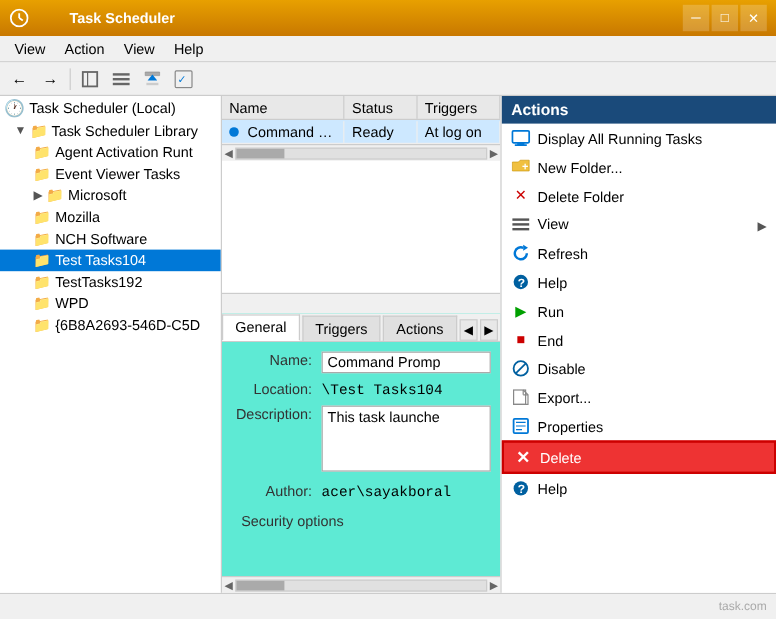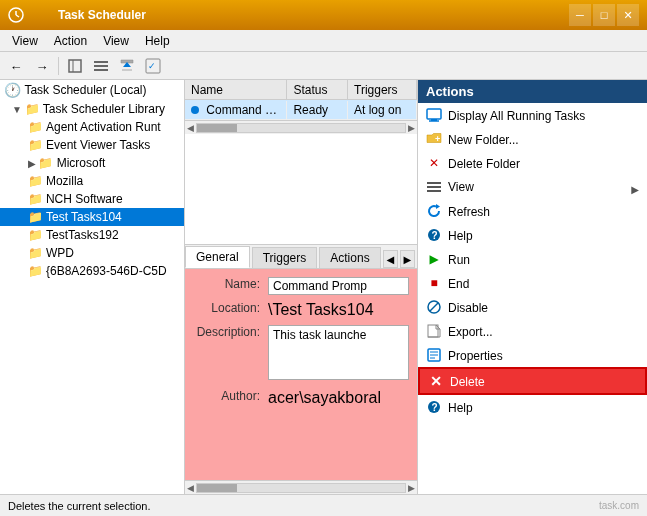"General" .details-panel { background: #fca5a5 -> #5eead4; margin-top: none -> 16px }
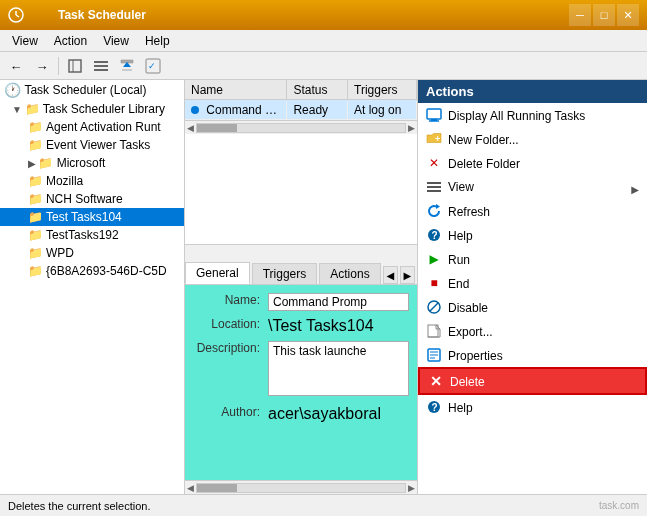"\Test Tasks104" .detail-value .plain-text { font-family: none -> Liberation Mono, monospace; font-size: 16px -> 12px }
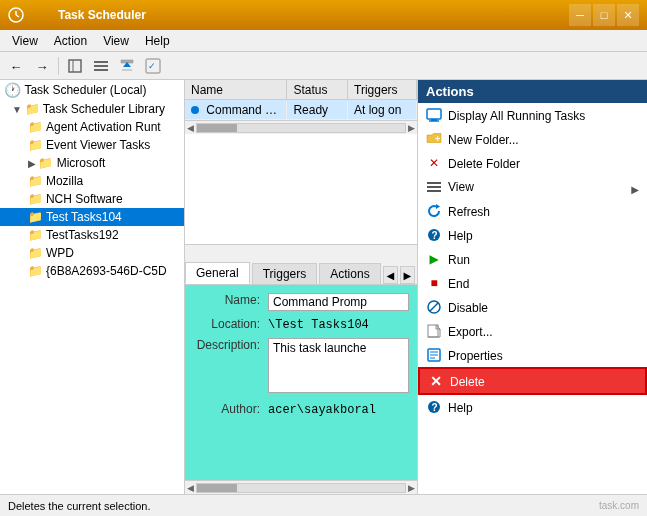"Security options" div.security-row { html: none -> <div> <span>Security options</span> </div> }
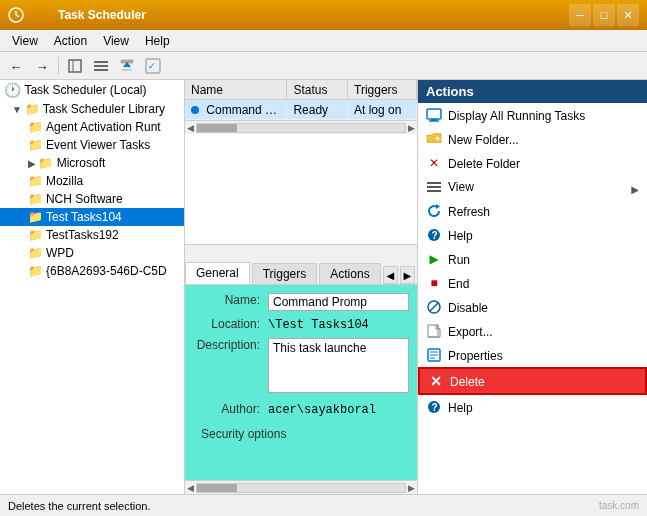"Deletes the current selection." span { html: <span>Deletes the current selection.</span> -> none }
